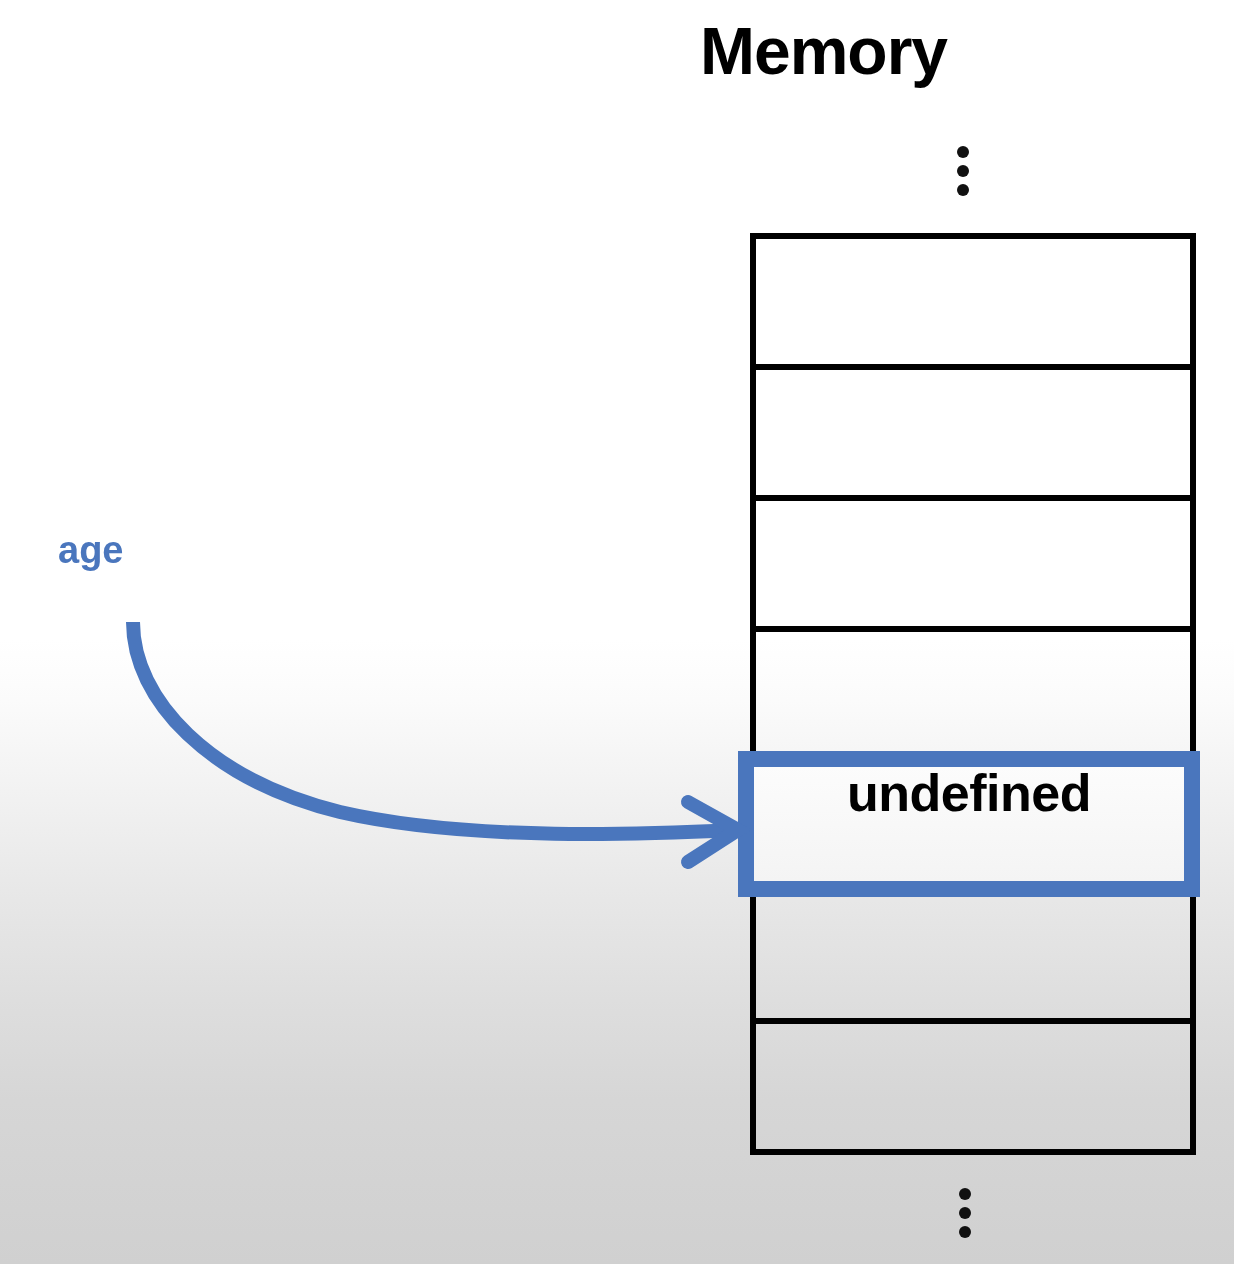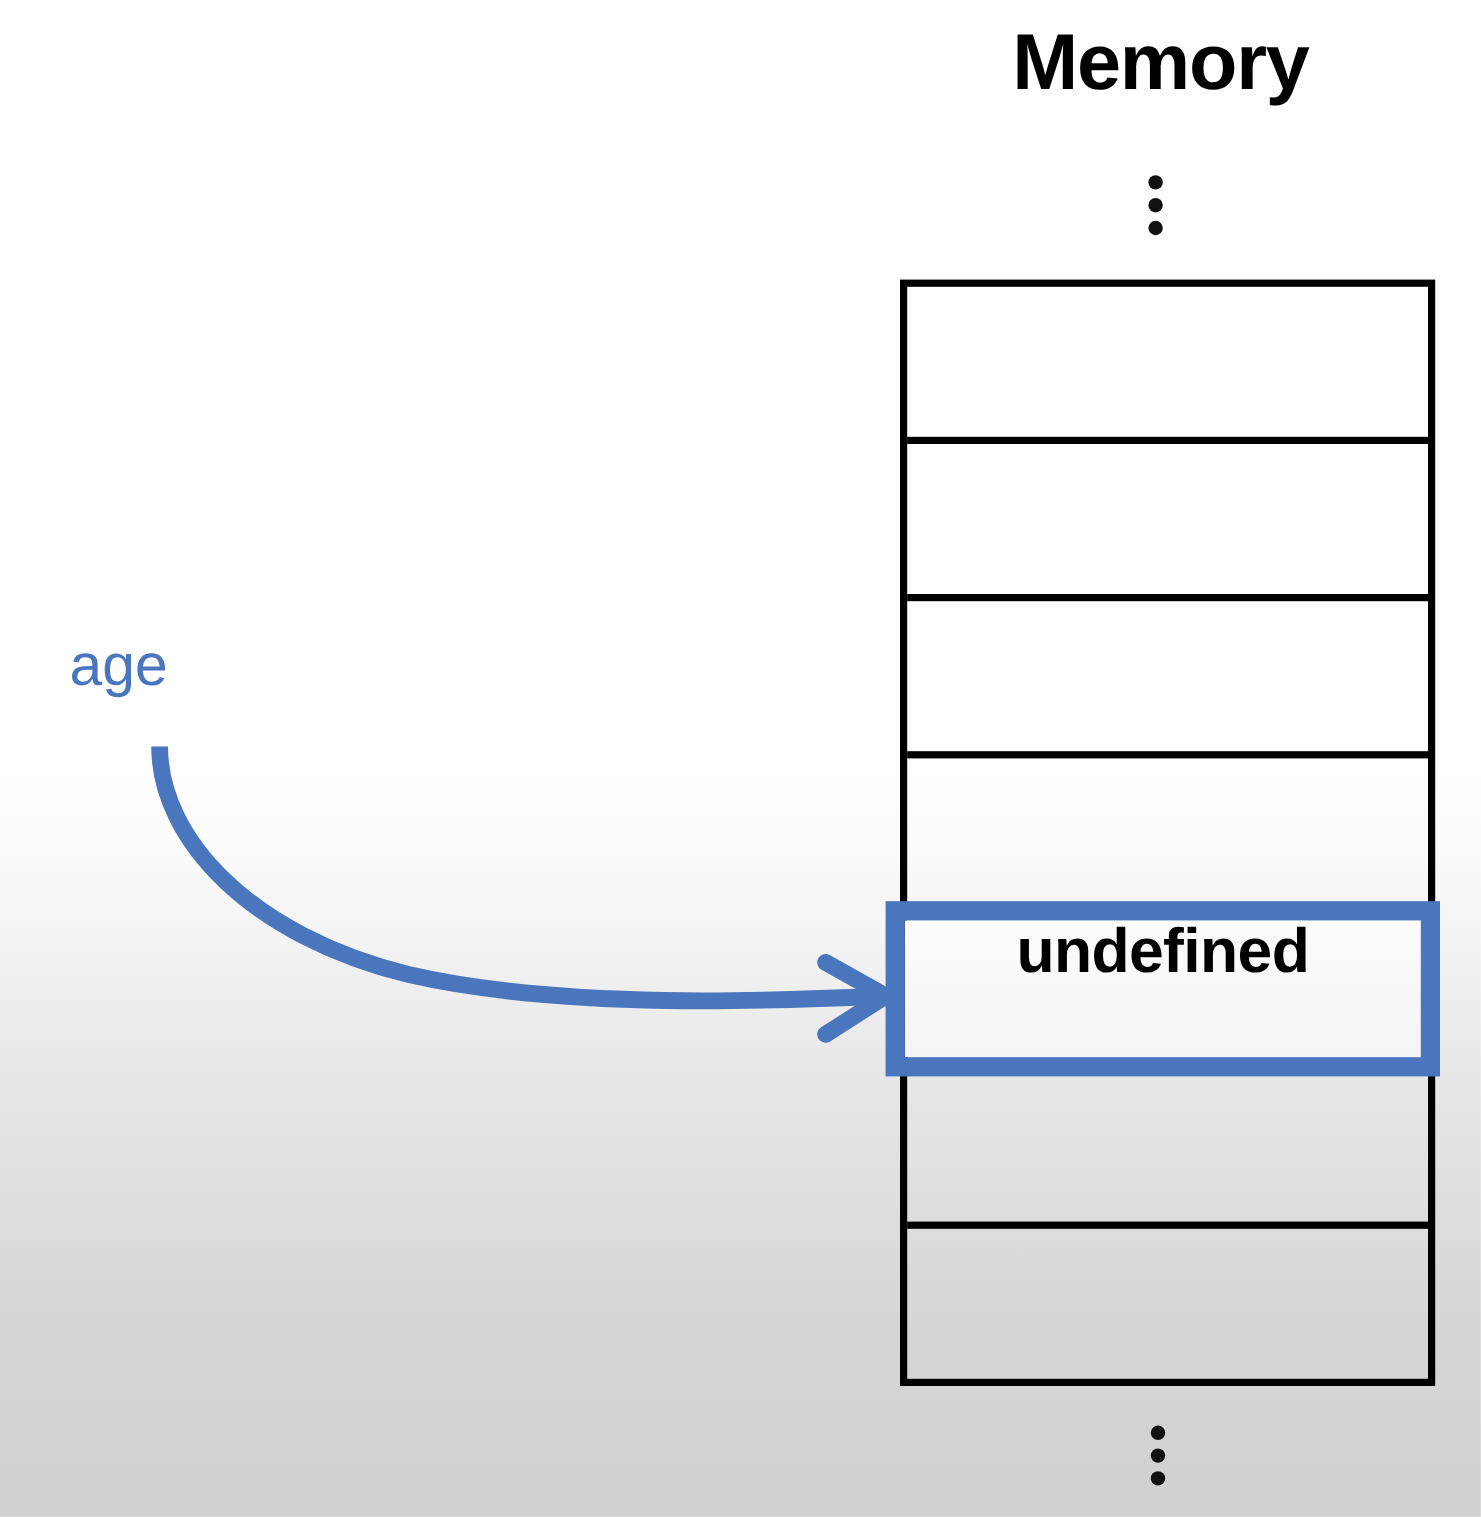"Memory" #memory-title { text-align: center -> none }
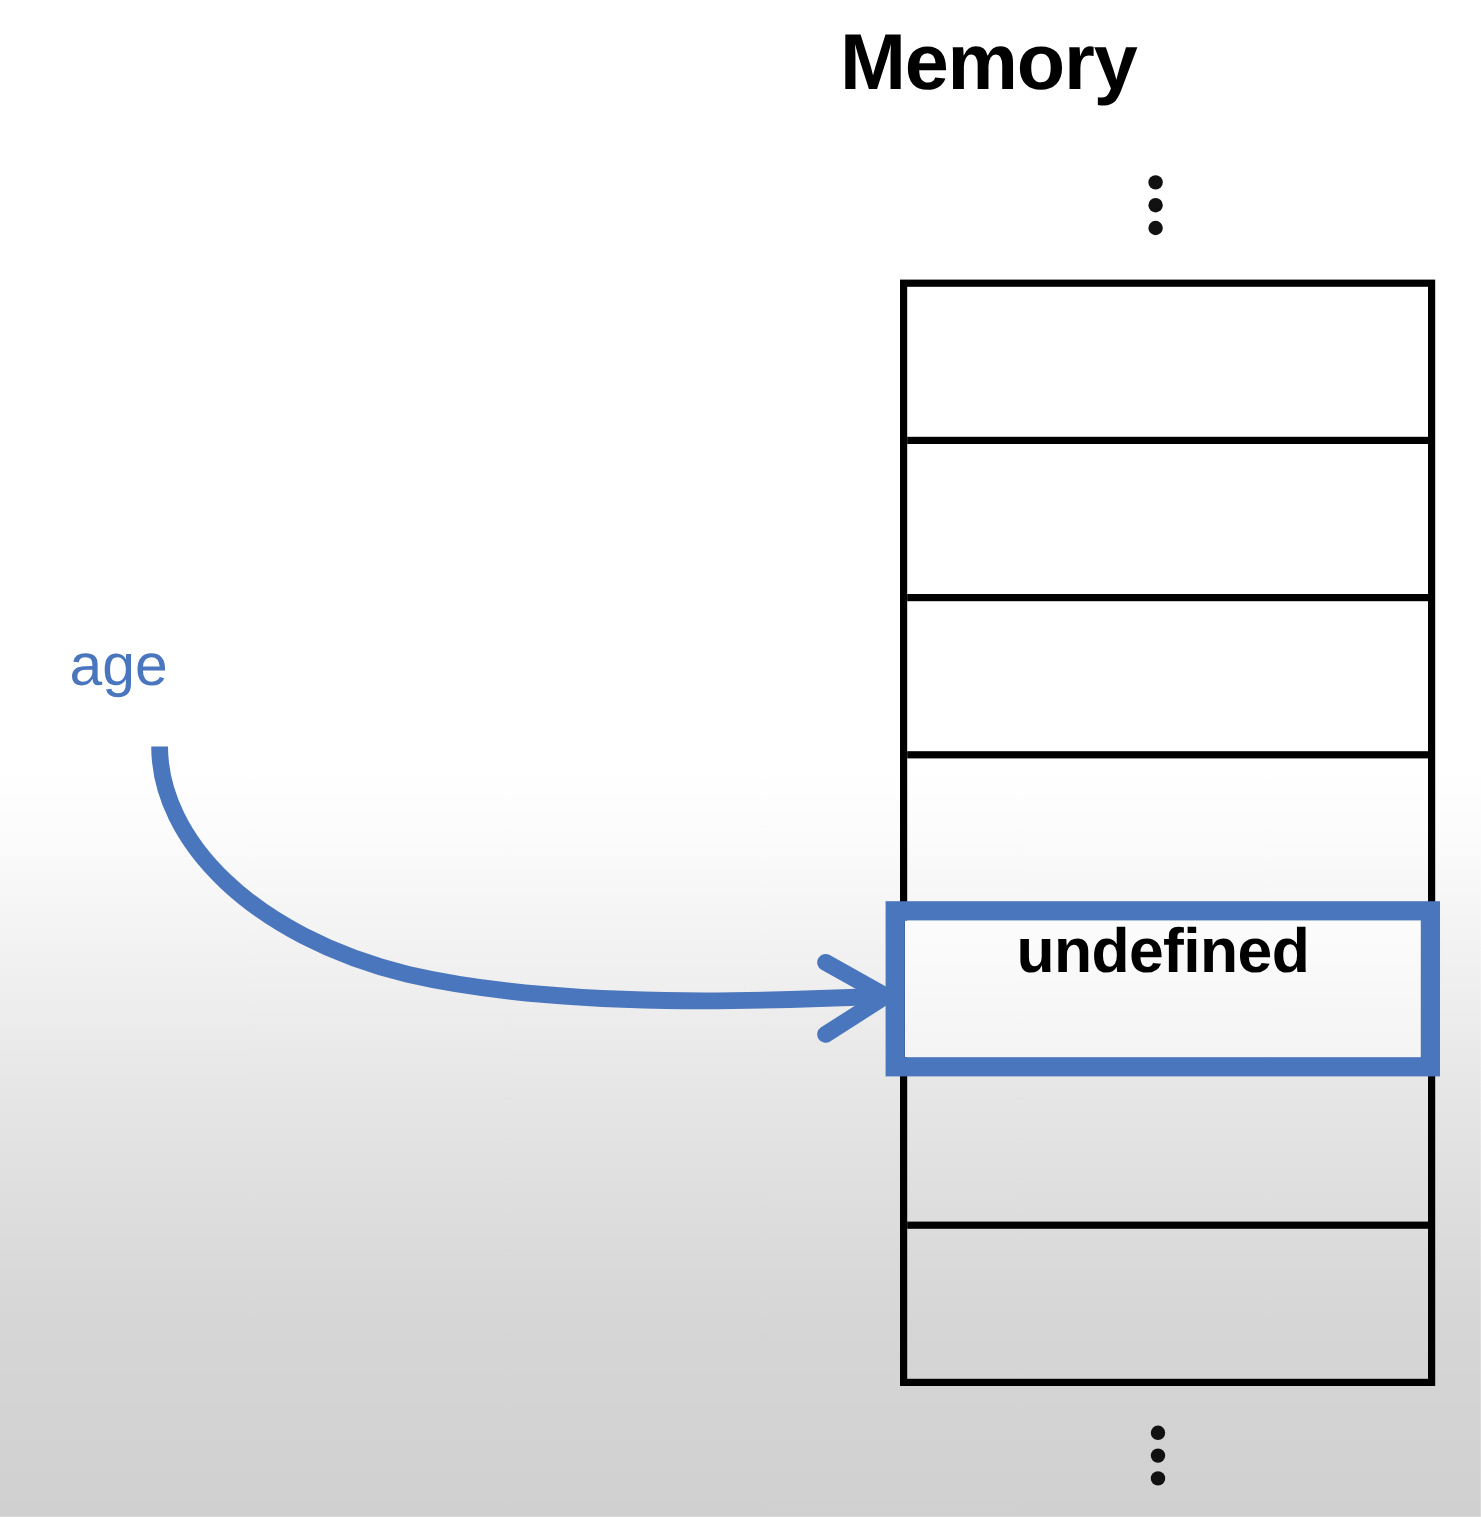"age" #var-label { font-size: 49px -> 38px; font-weight: normal -> bold }
